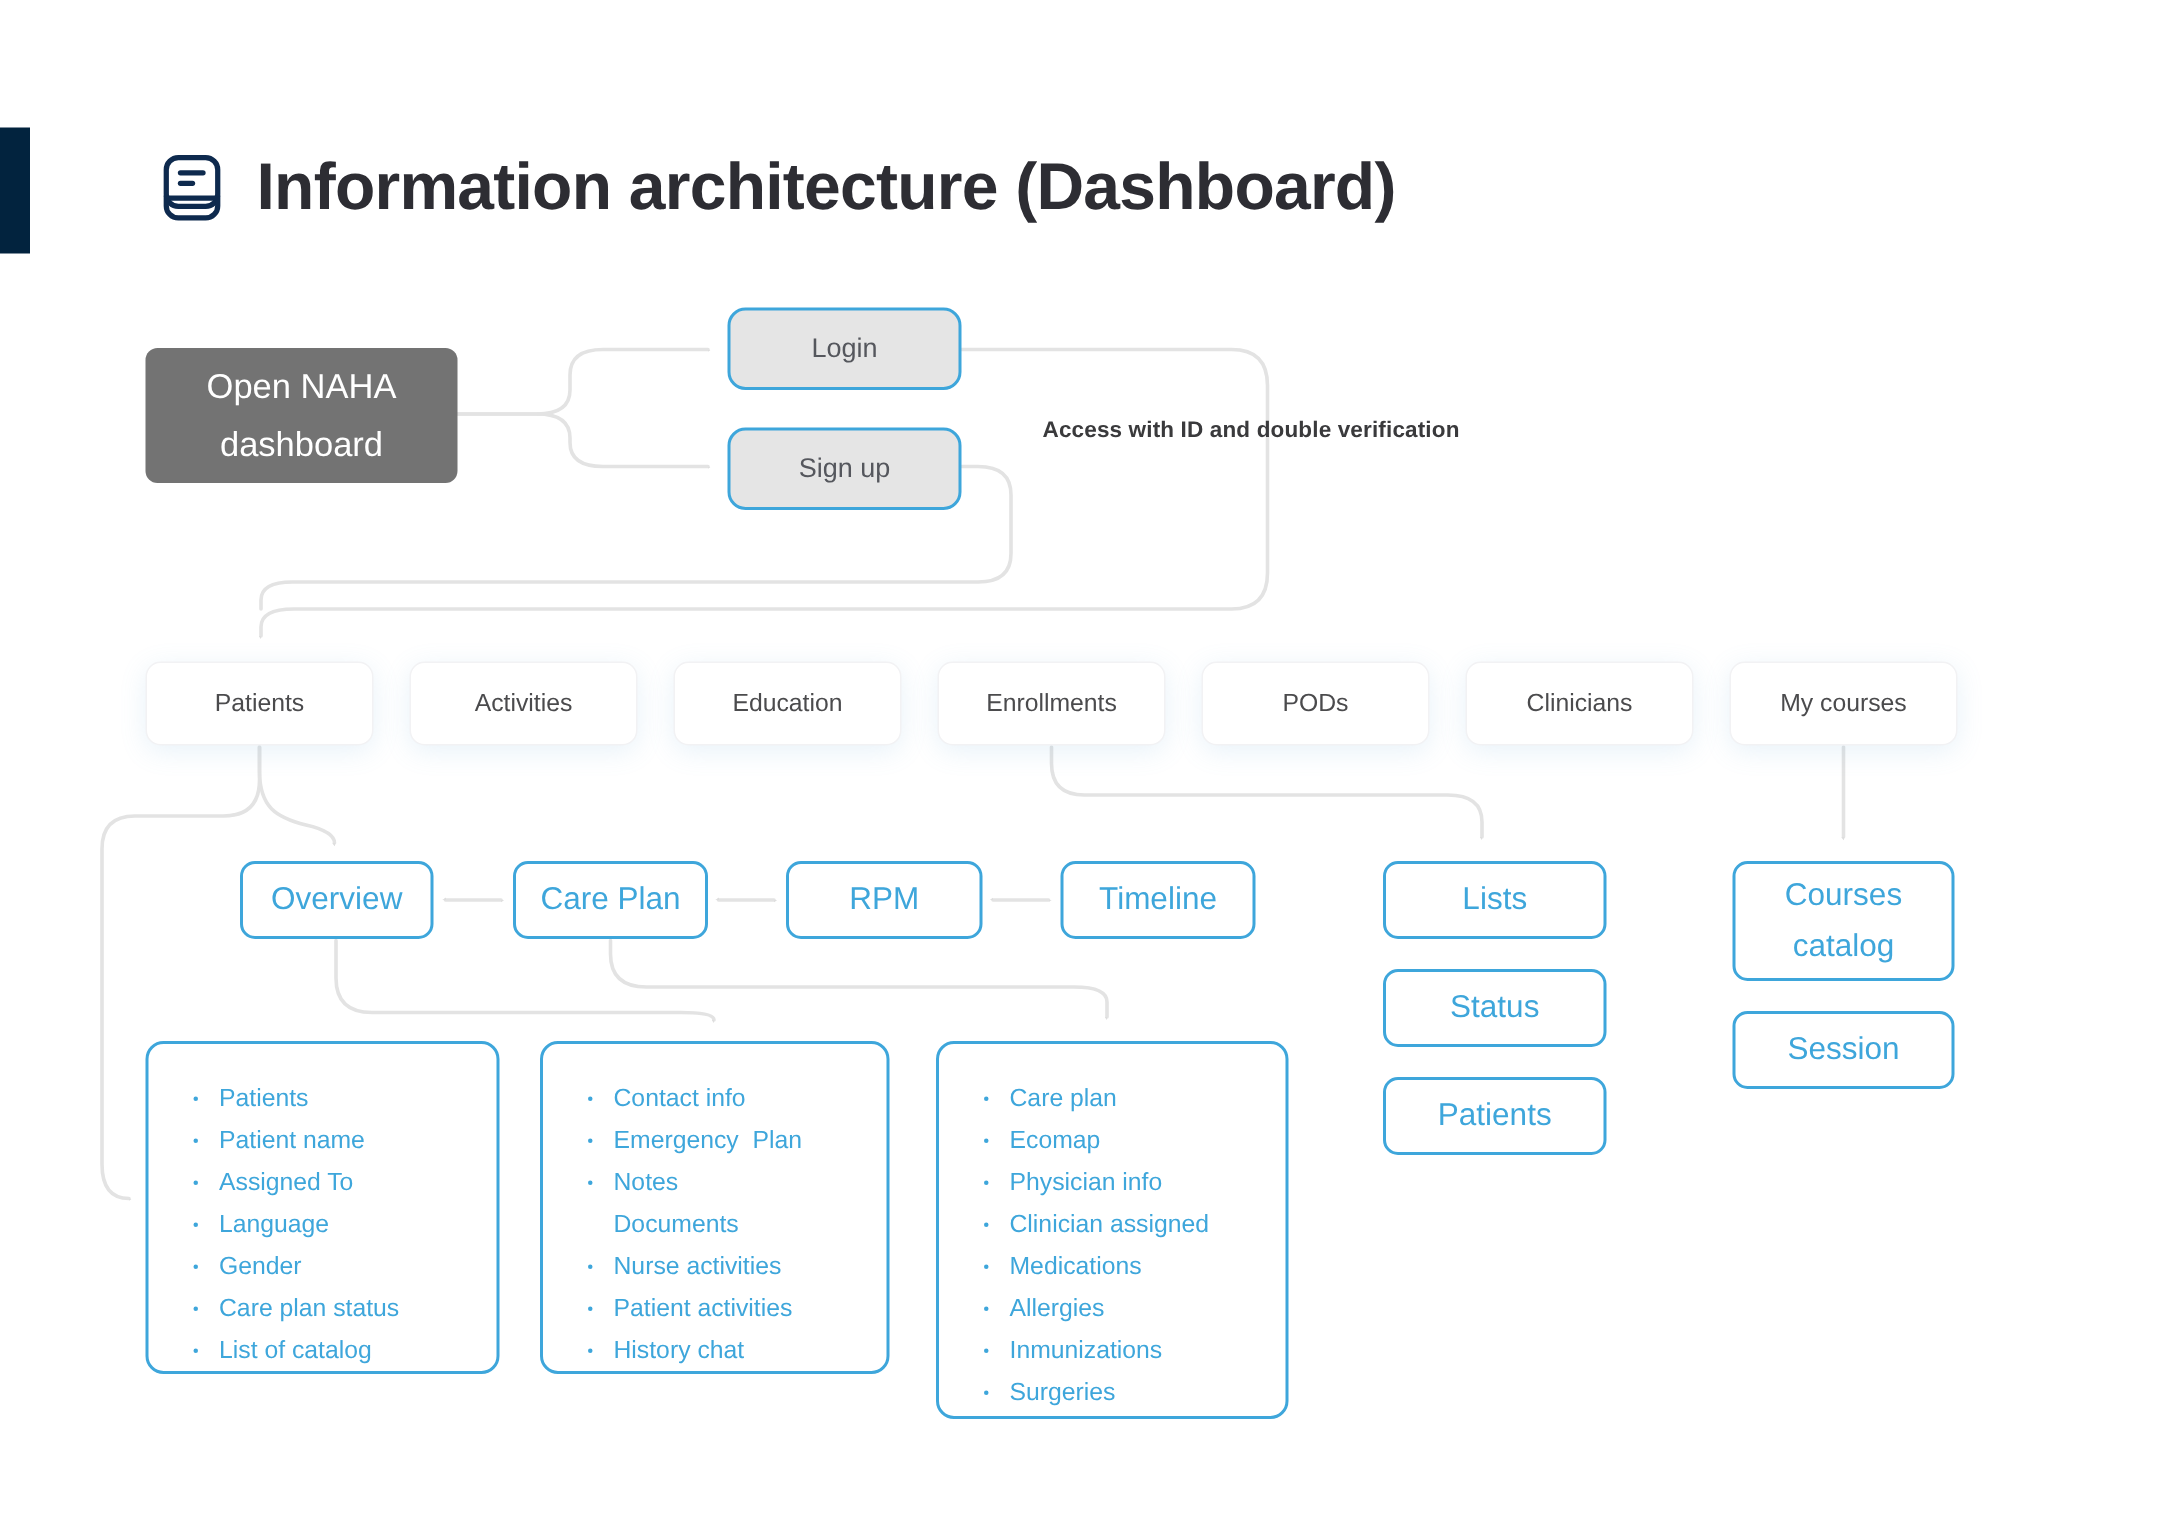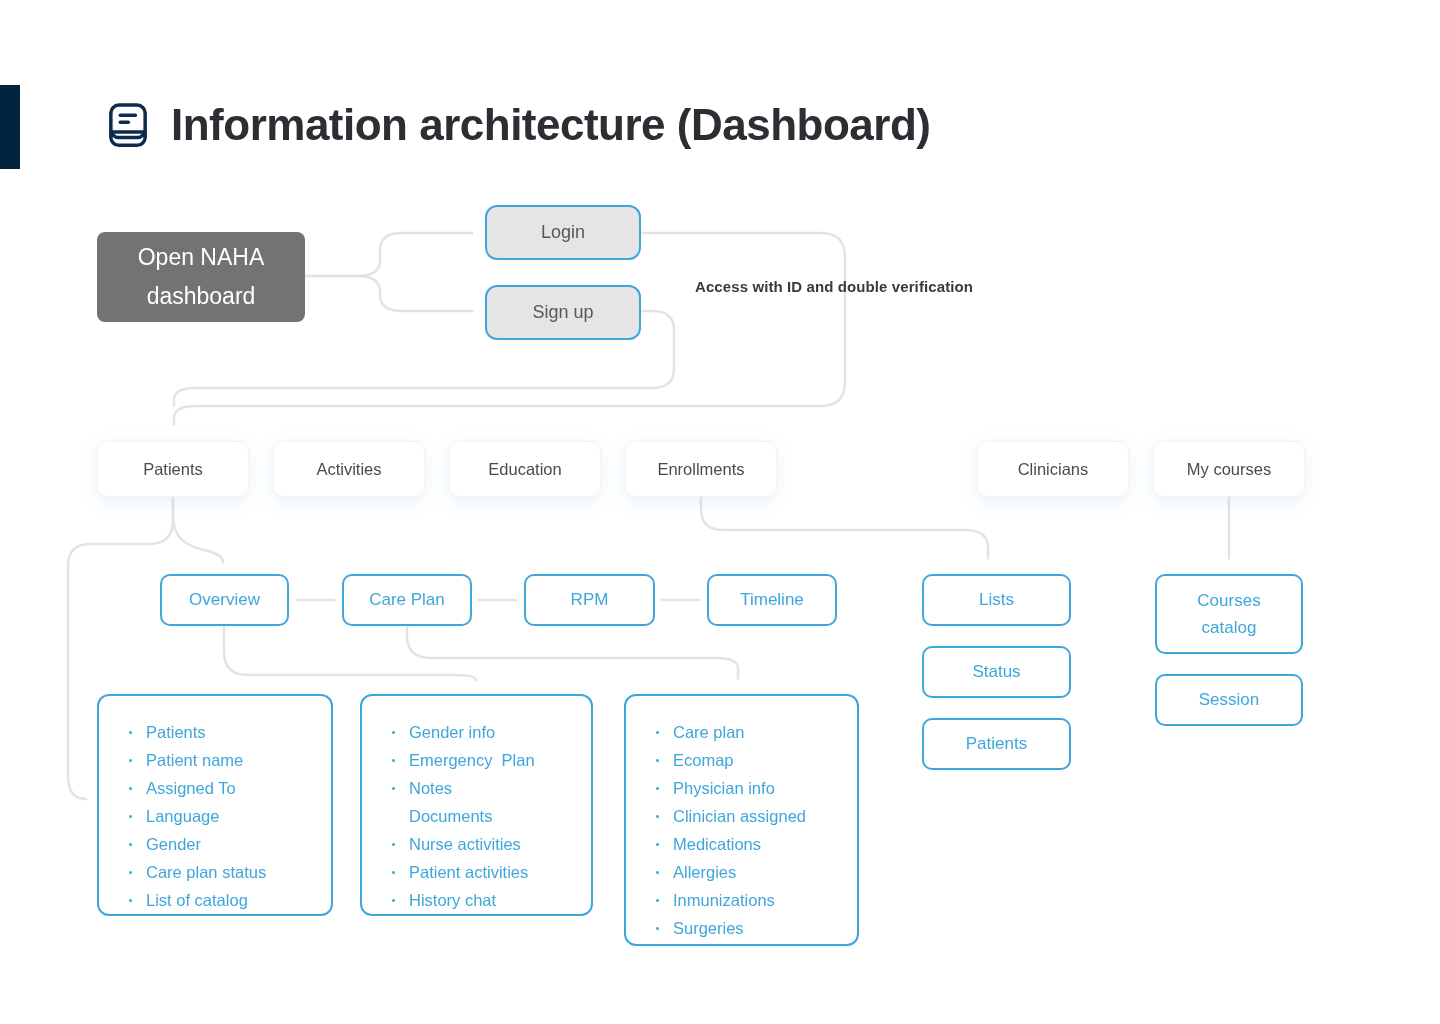"PODs" div.node { html: none -> <div> <span>PODs</span> </div> }
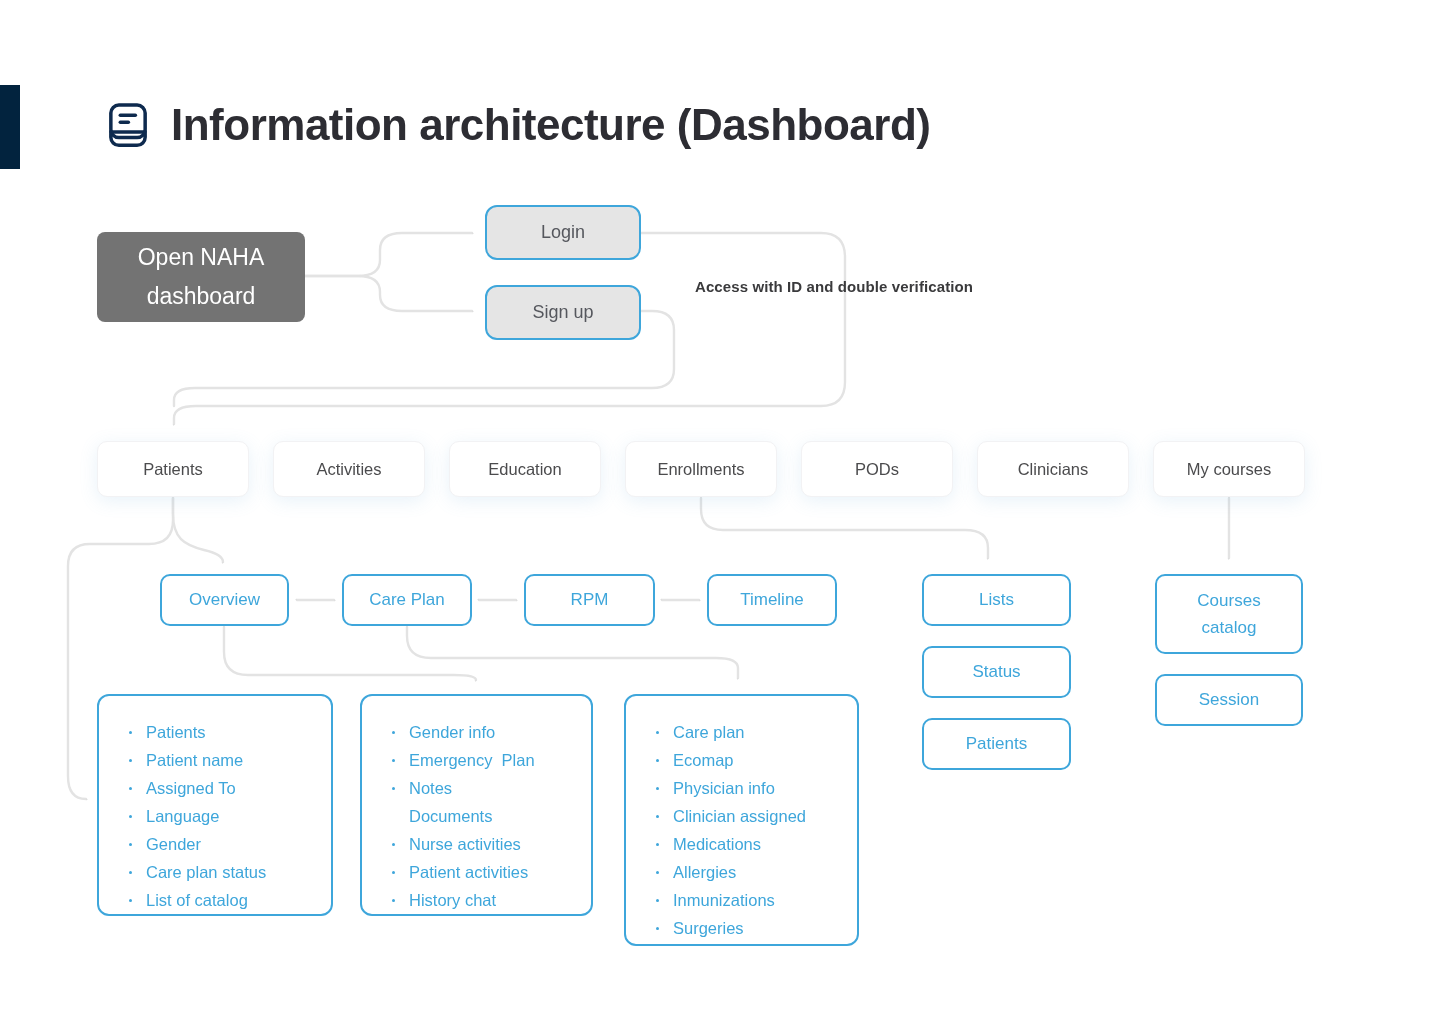"Overview" .node.outline { font-size: 17px -> 21px }
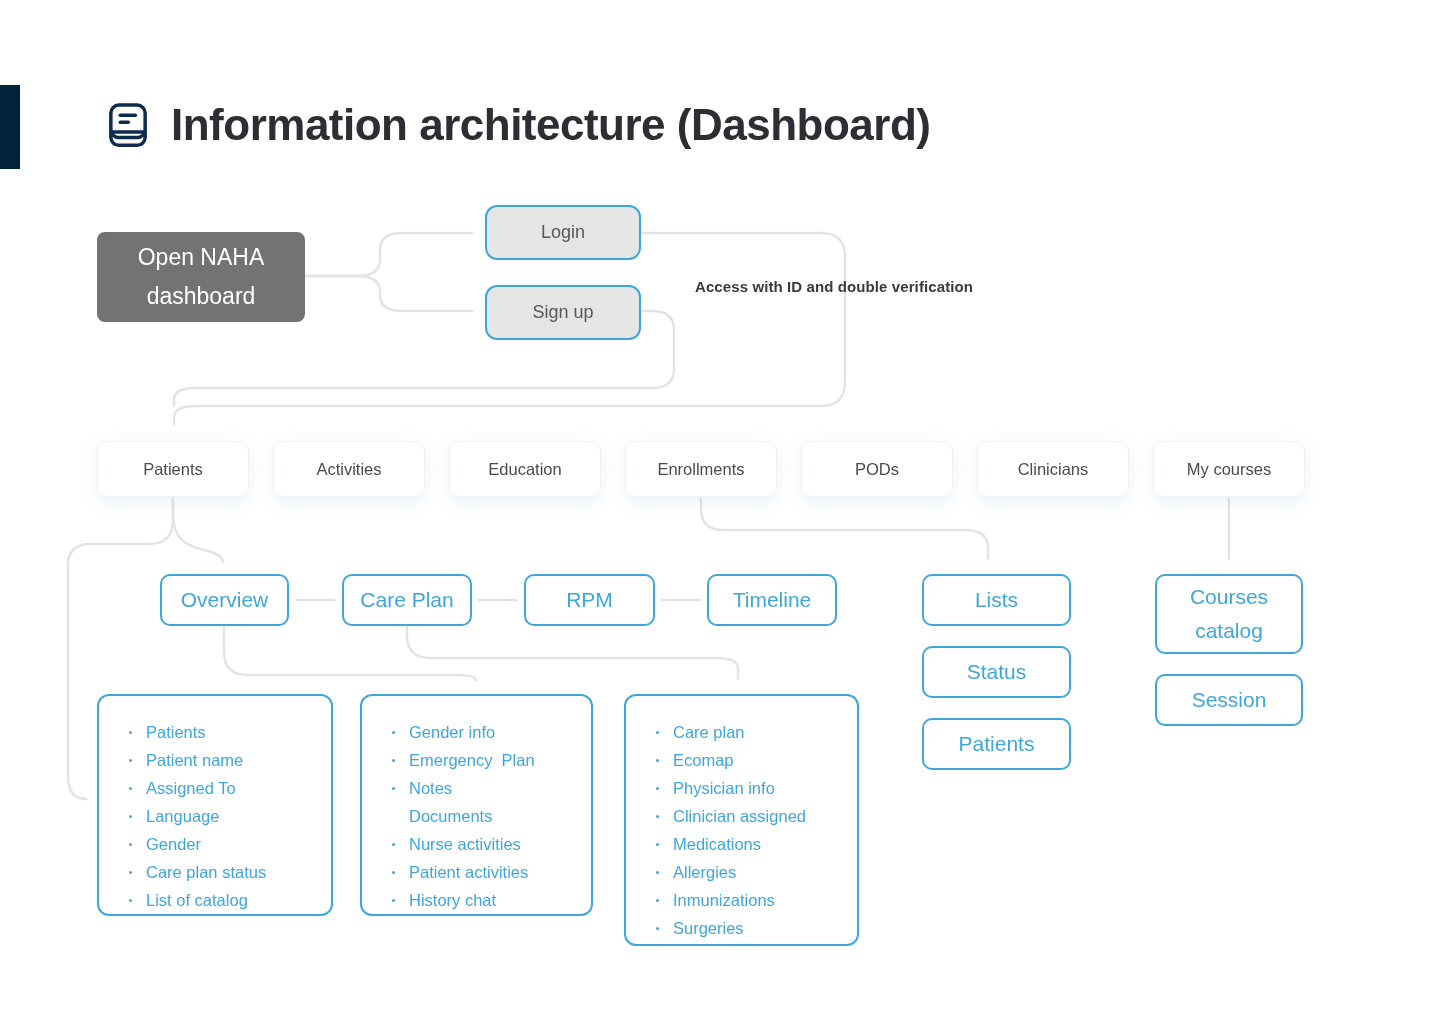"Gender info" span.li-text { text: Gender -> Contact }
